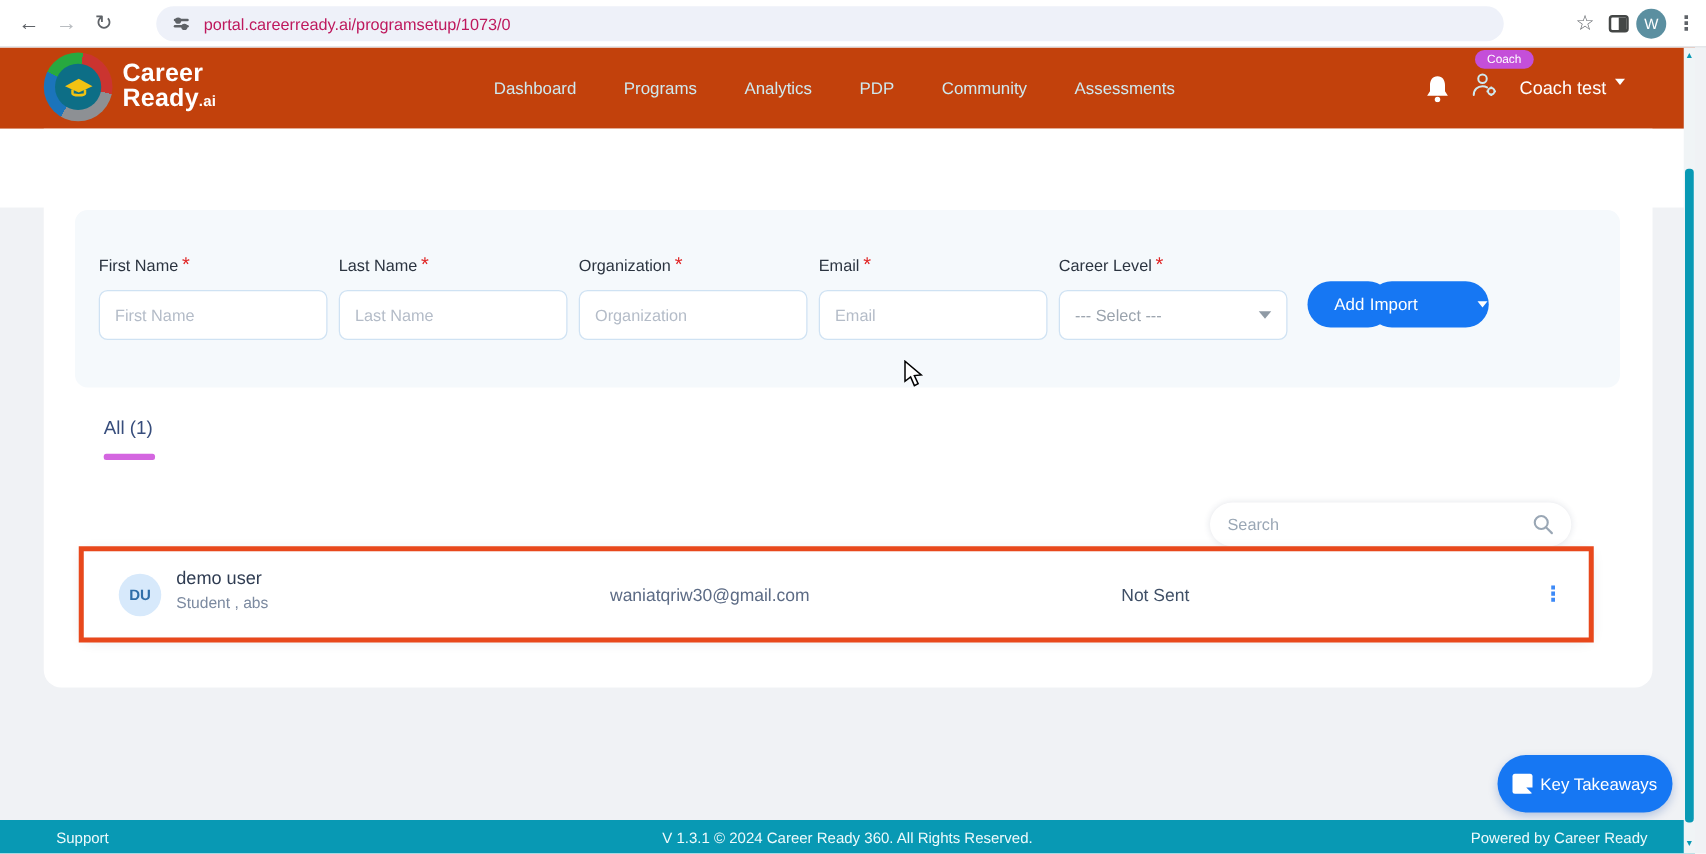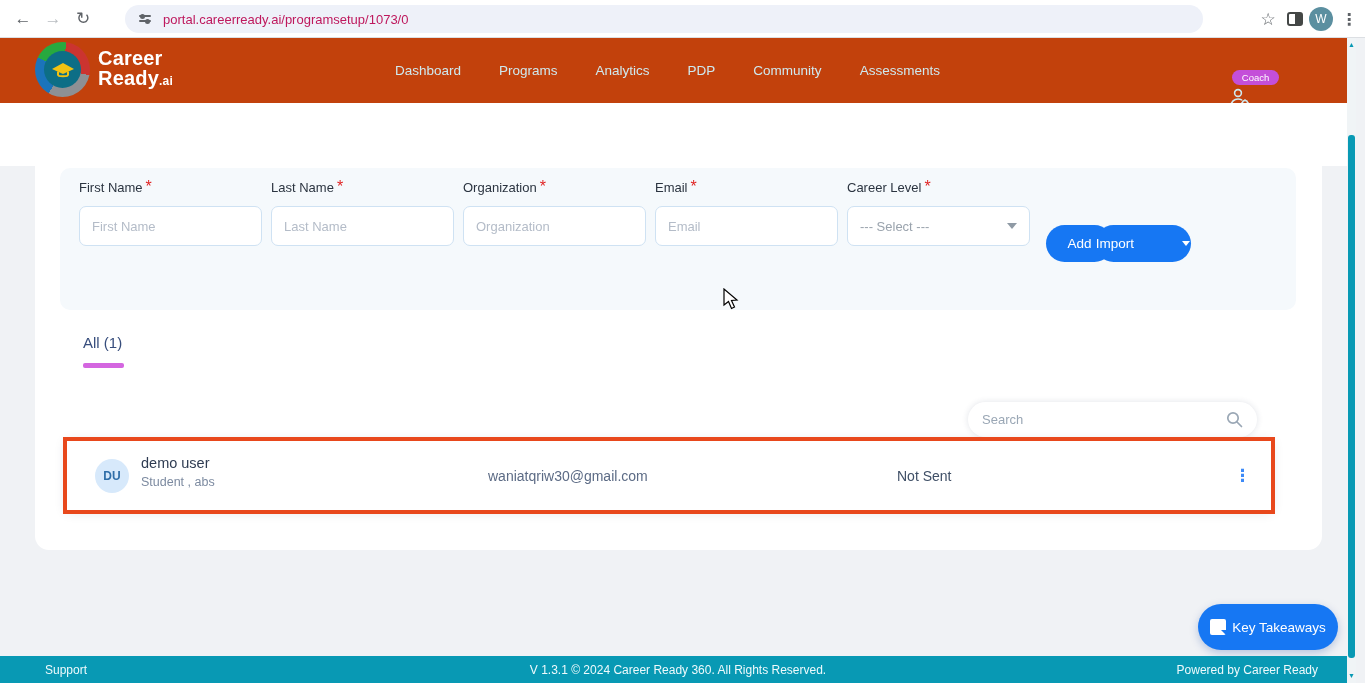"Coach" .hdr-right { flex-direction: column -> none; gap: 48px -> 16px; right: 74px -> 56px }
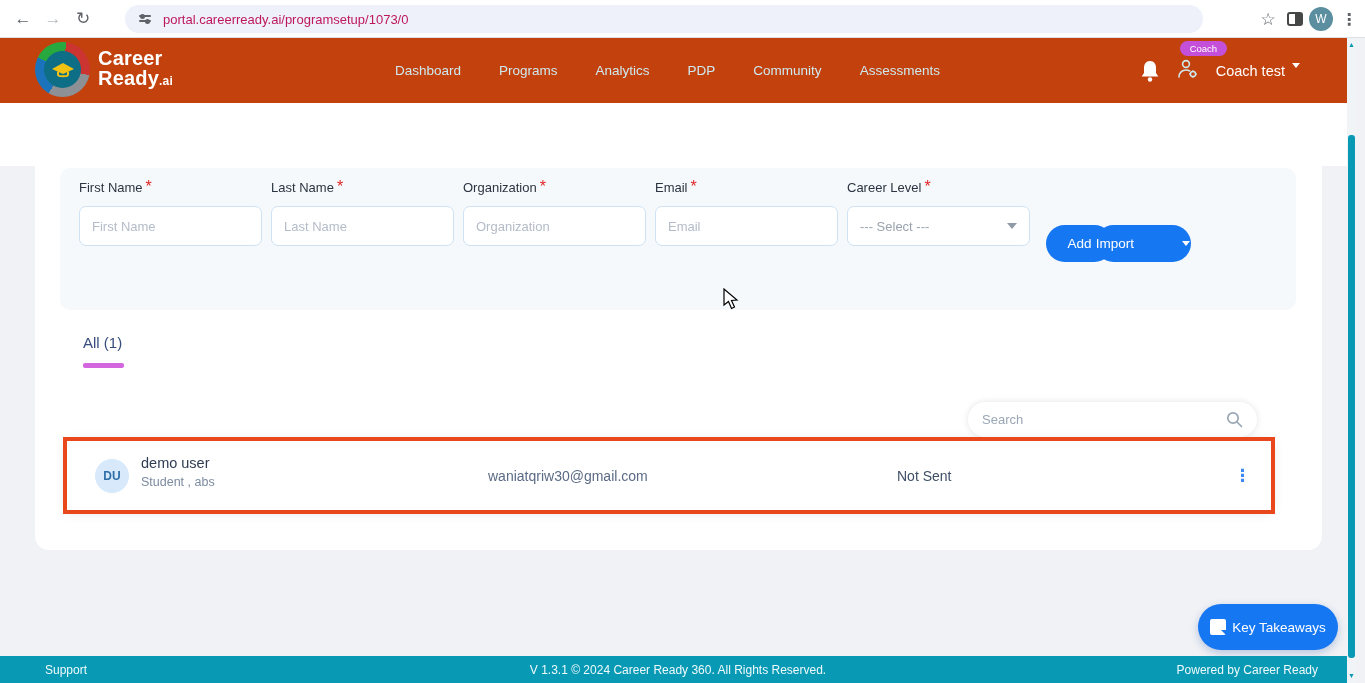"First Name * First Name" .field { top: 10px -> 36px }
